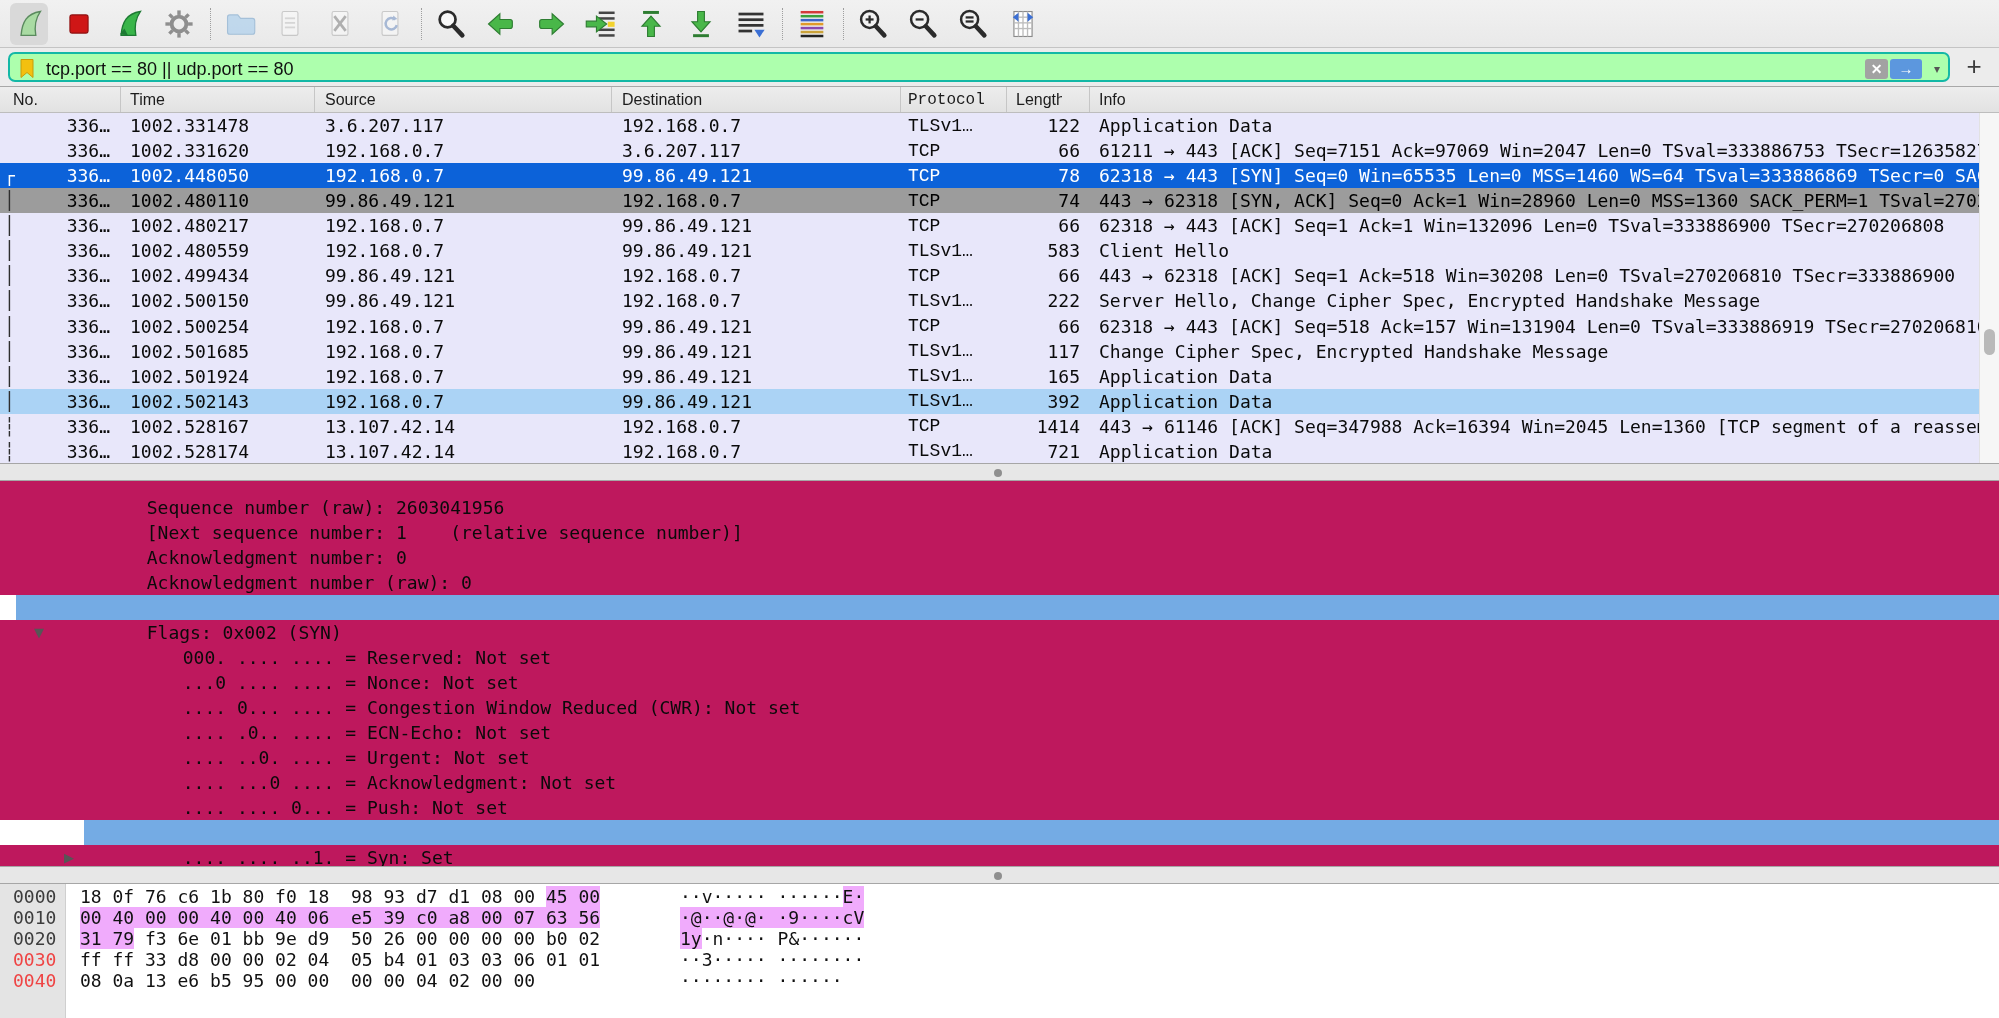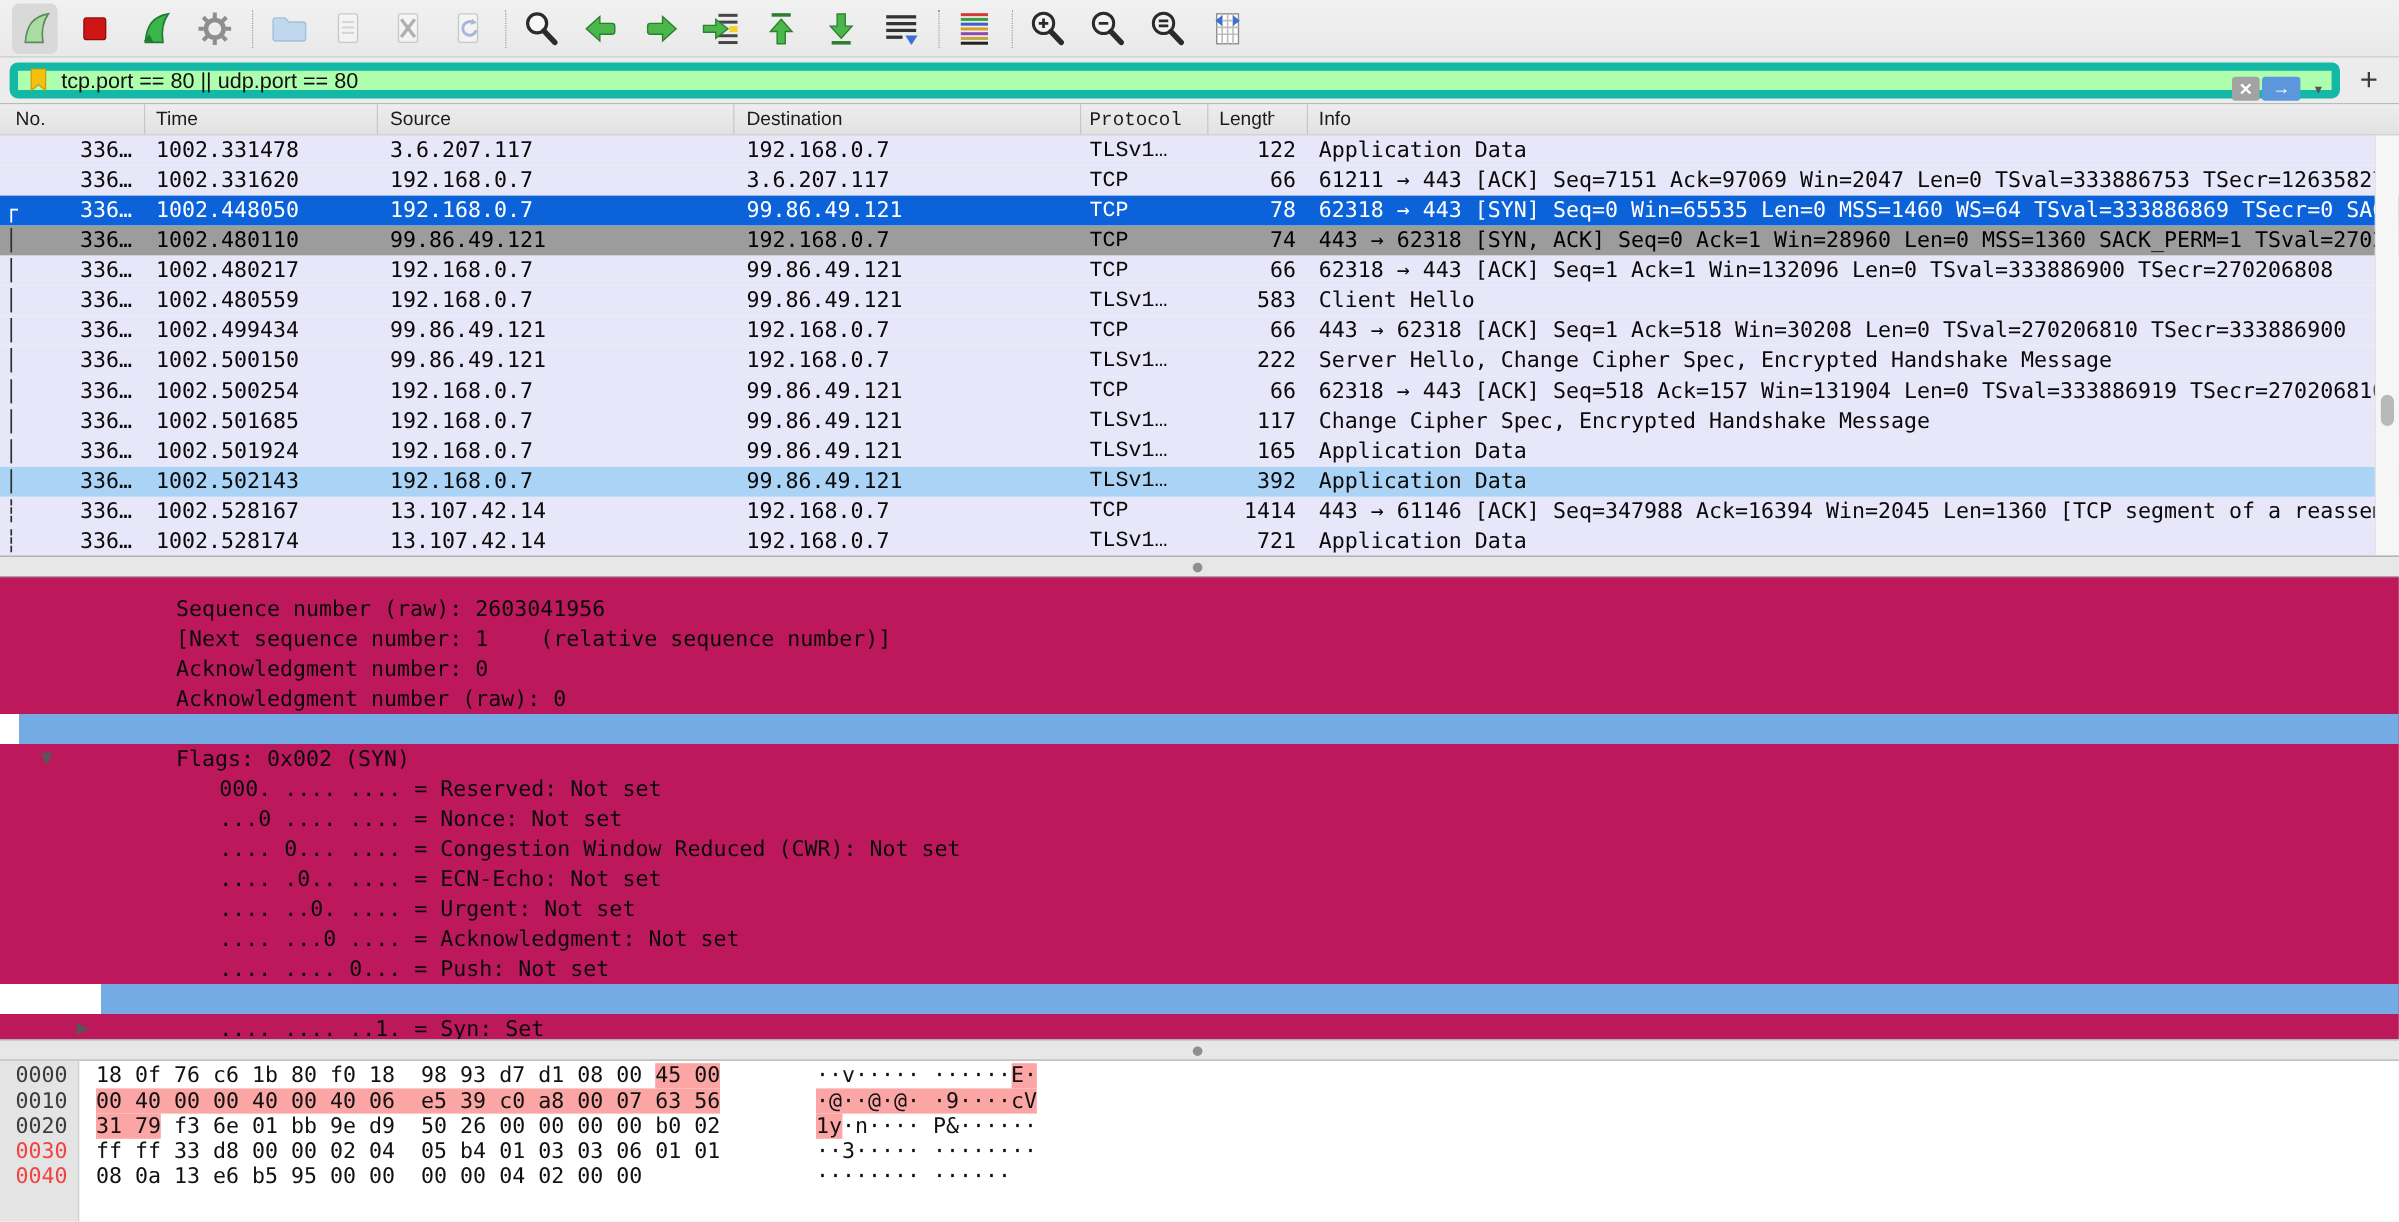"tcp.port == 80 || udp.port" .finput { align-items: center -> flex-end; border: 7px solid #14b8a6 -> 2px solid #14b8a6 }
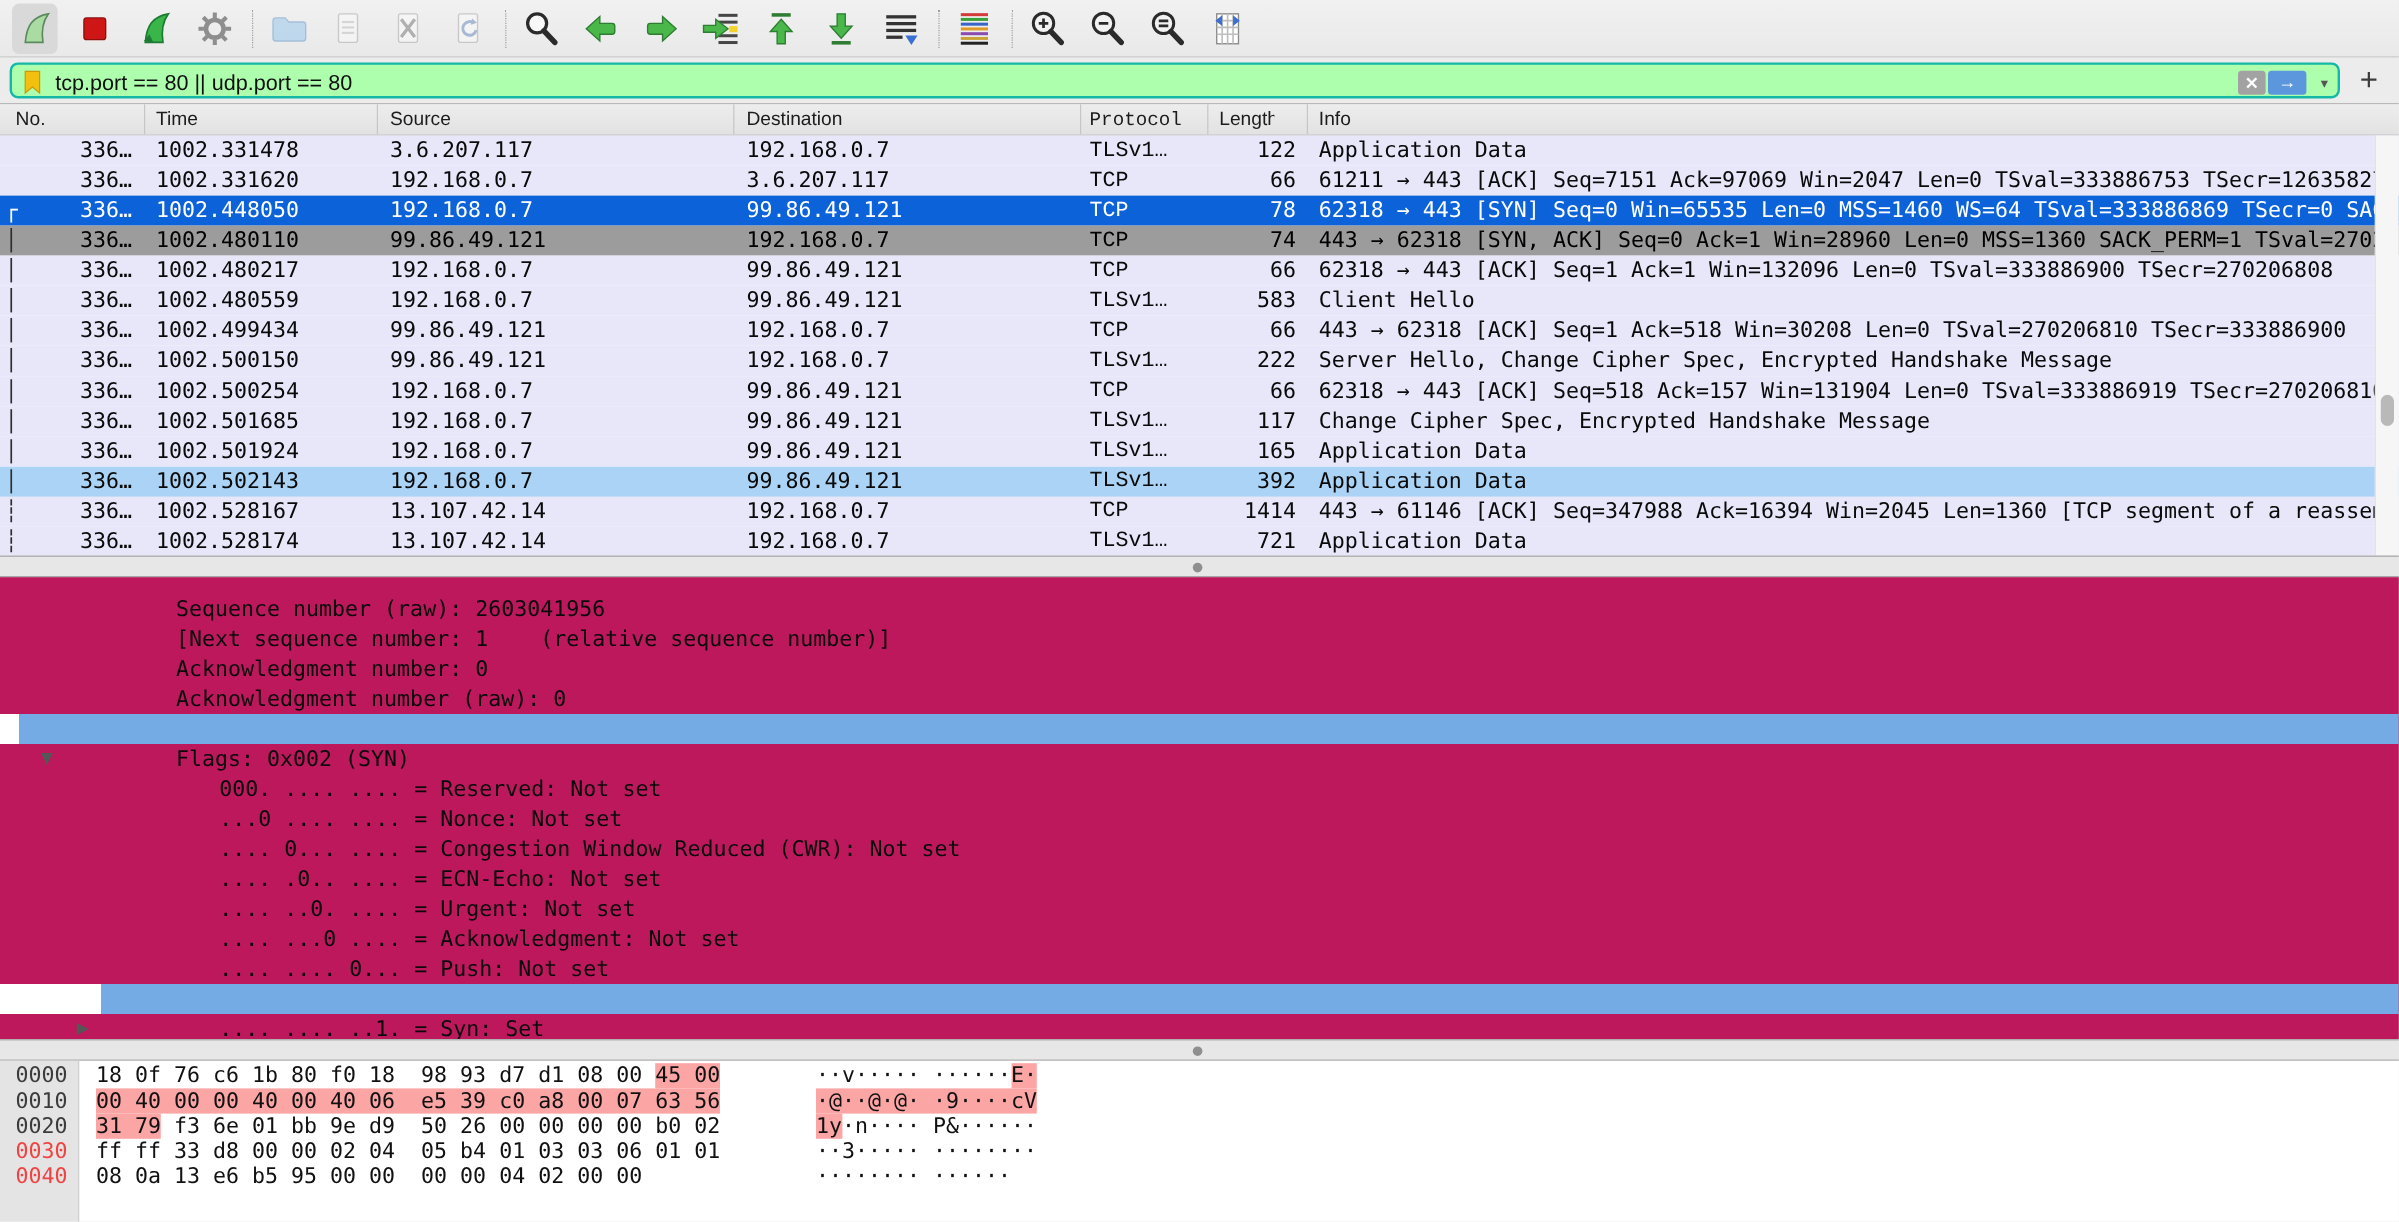"45 00" .hlb { background: #fca5a5 -> #f0abfc }
